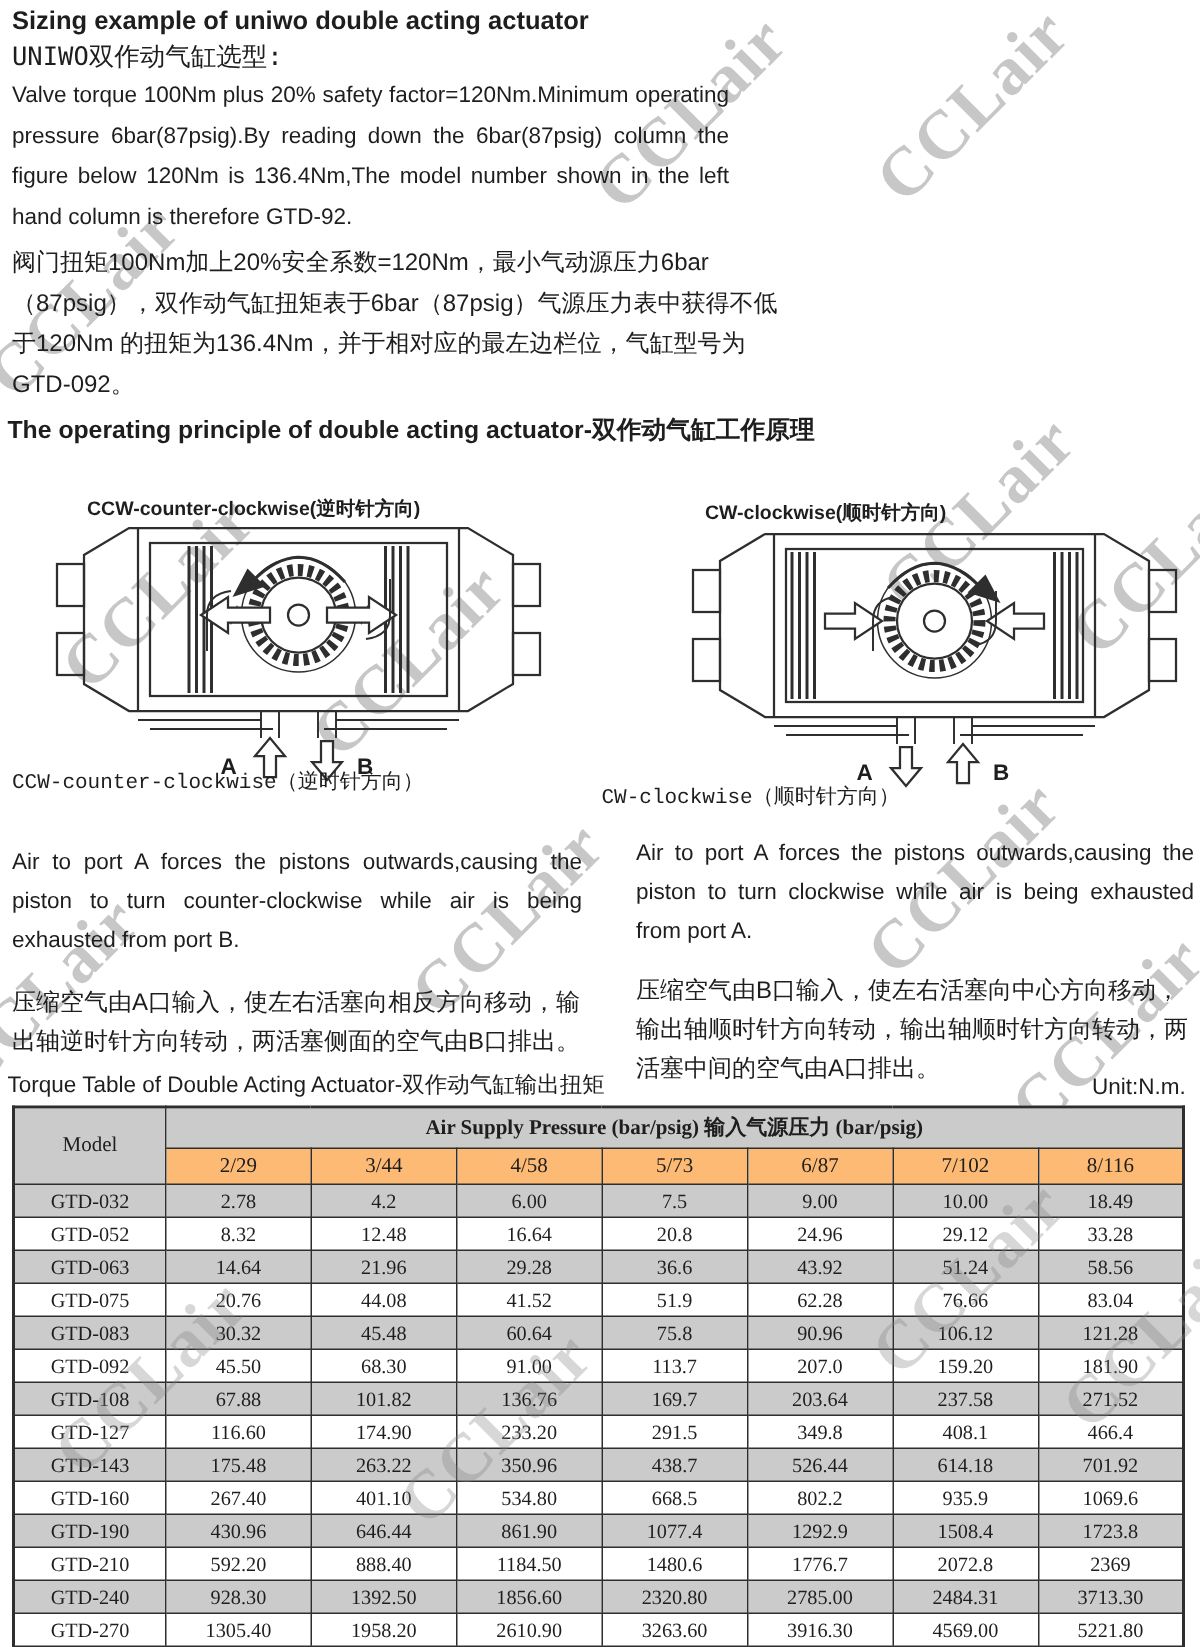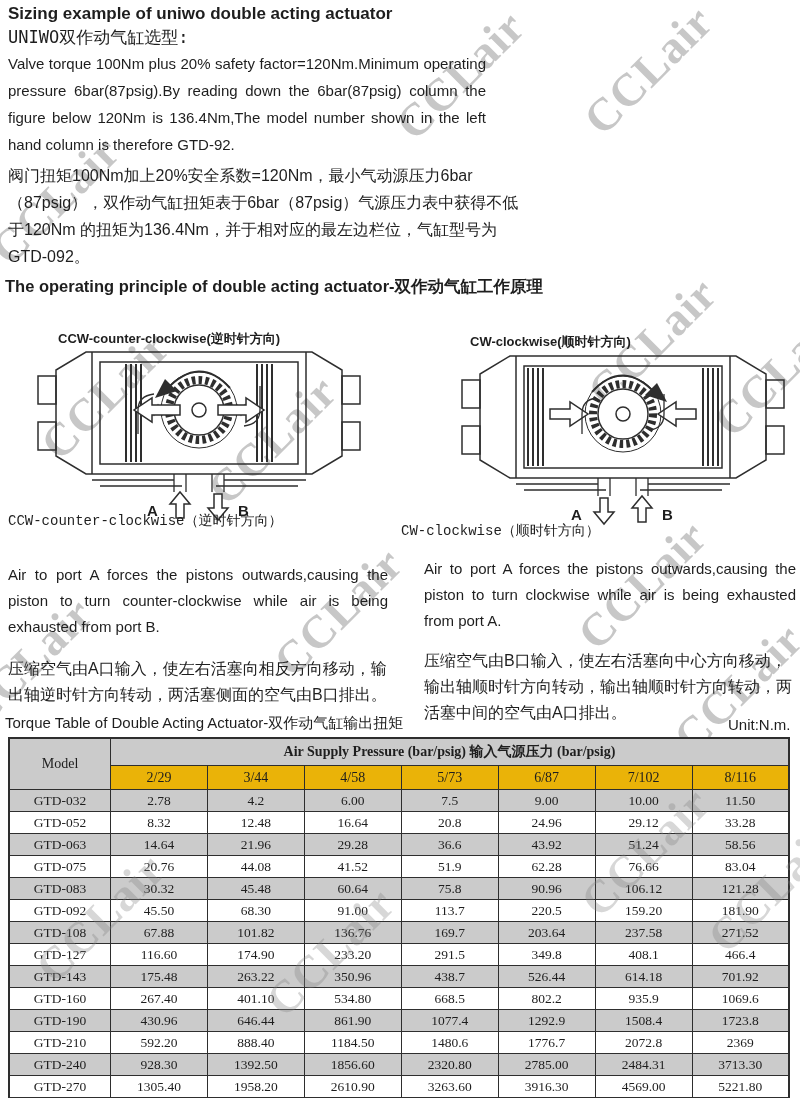"2/29" thead tr.cols-row td { background: #eab308 -> #fdba74 }
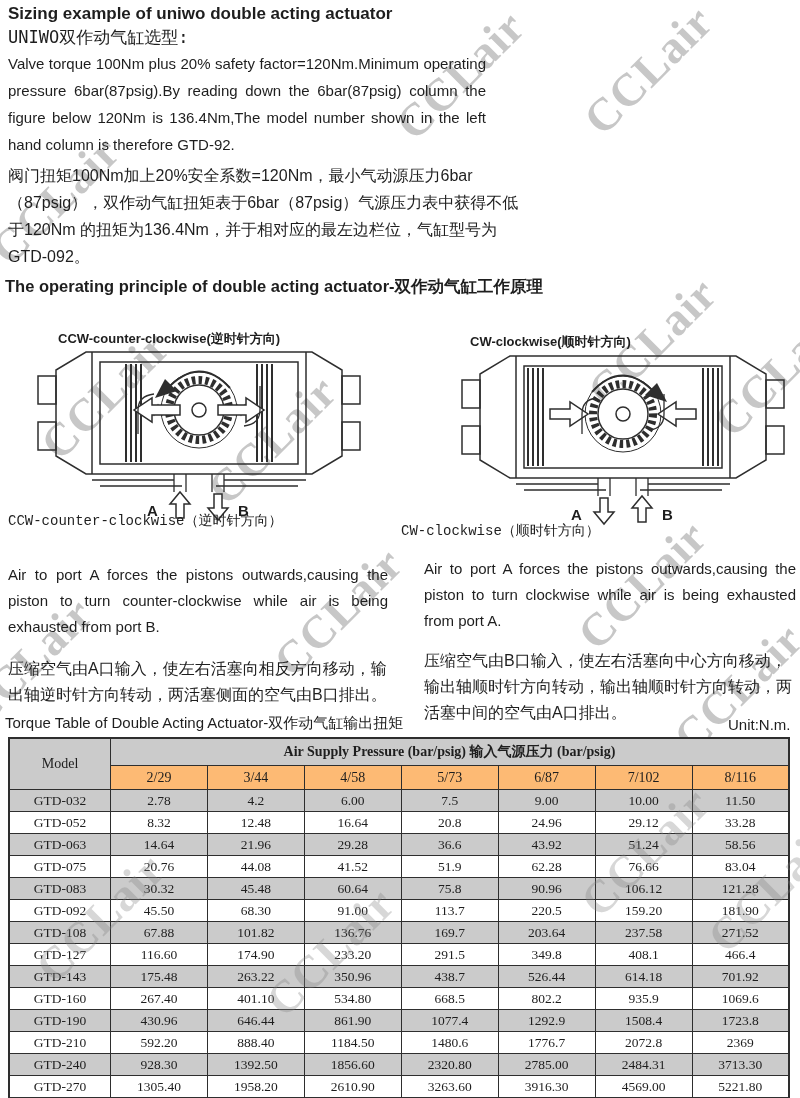"11.50" td { text: 11.50 -> 18.49 }
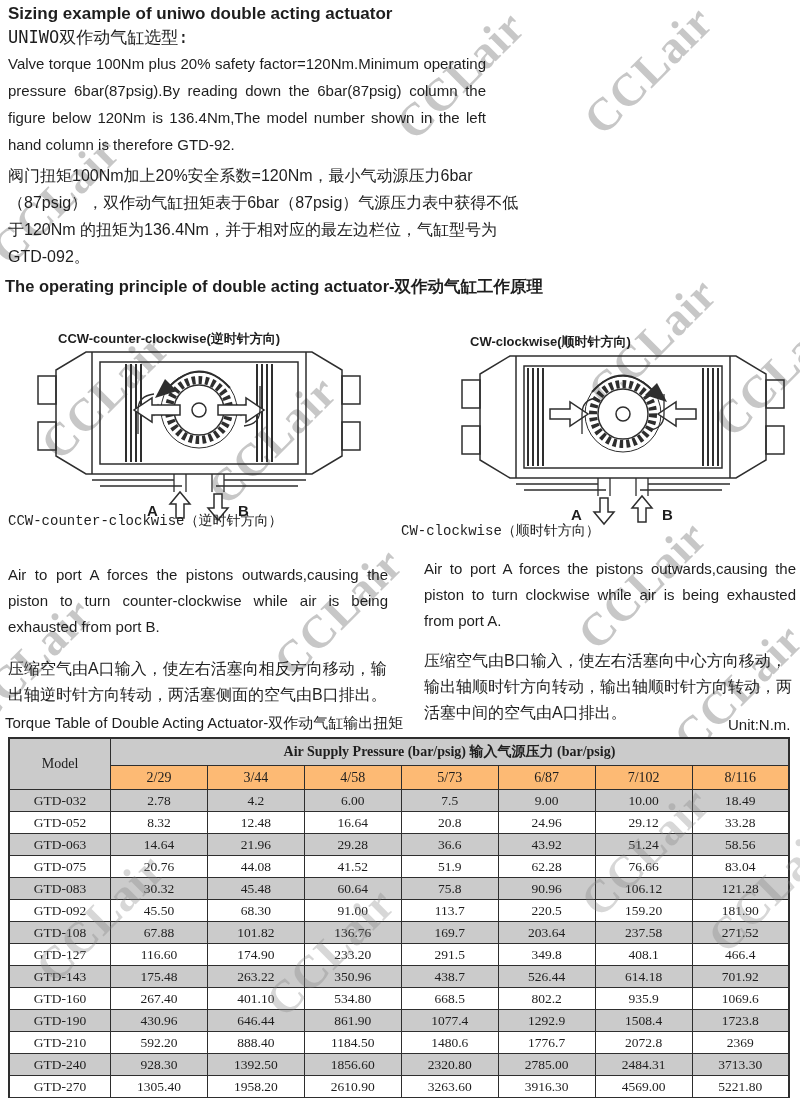"220.5" td { text: 220.5 -> 207.0 }
